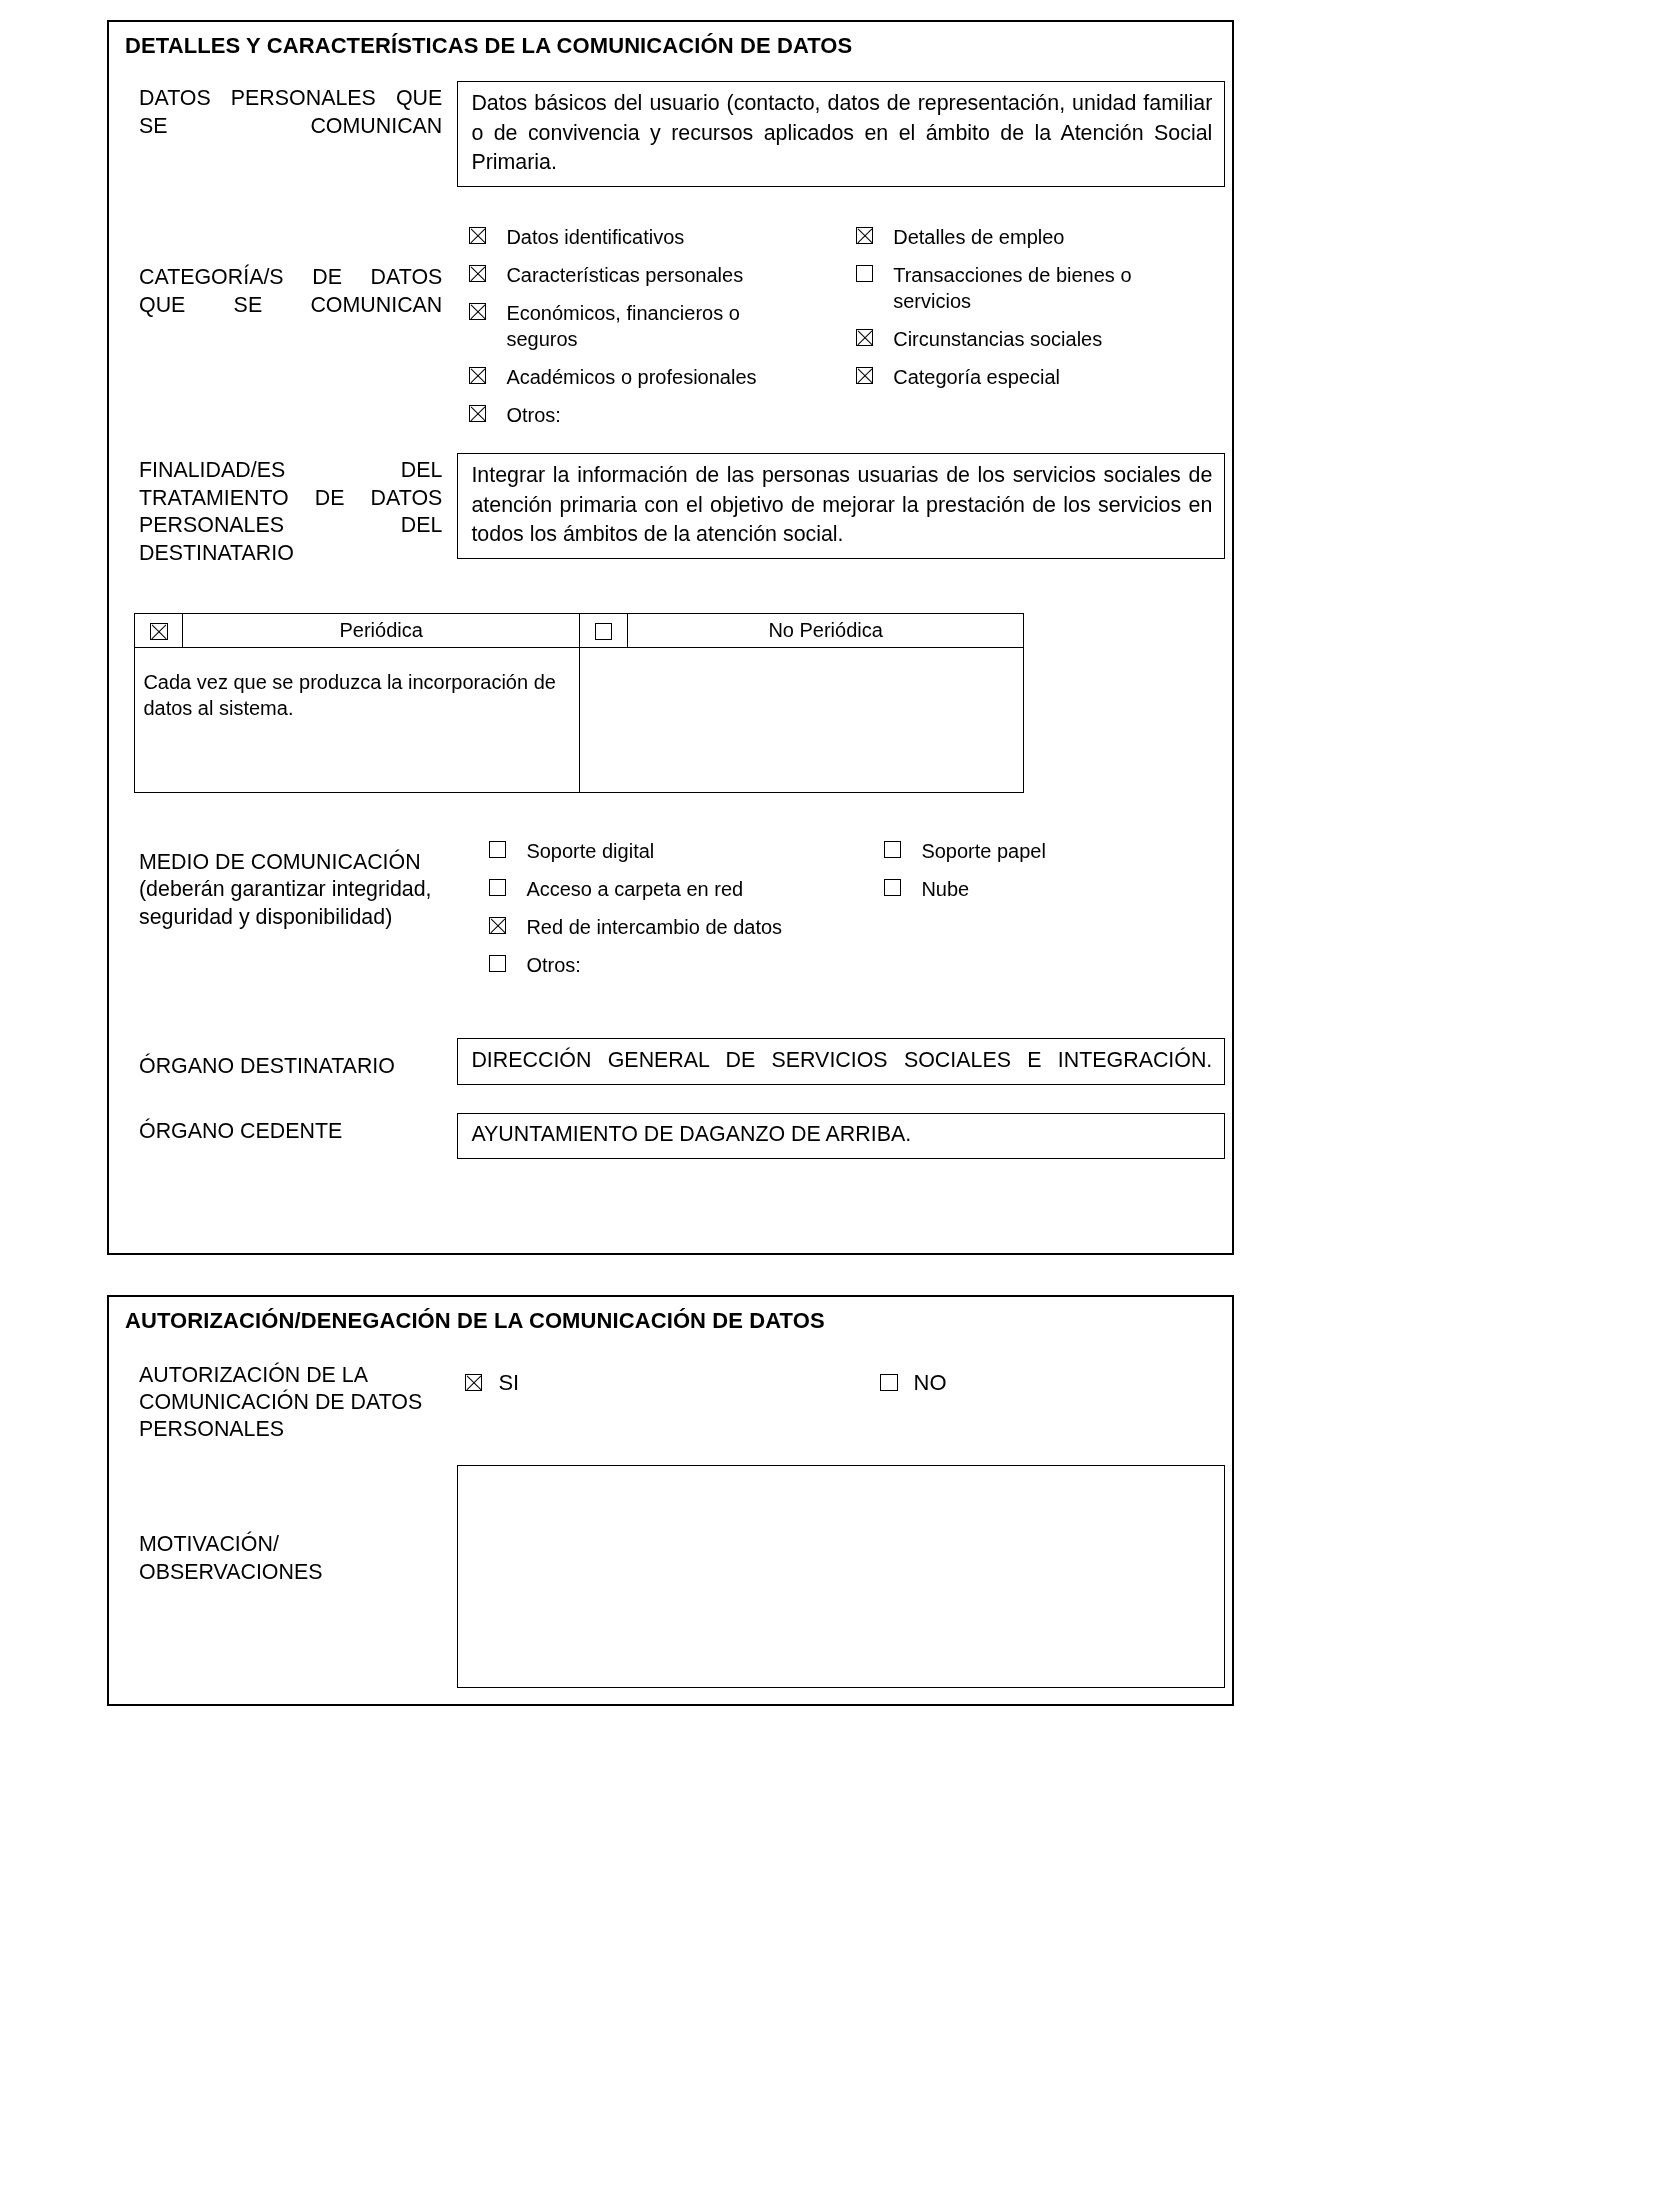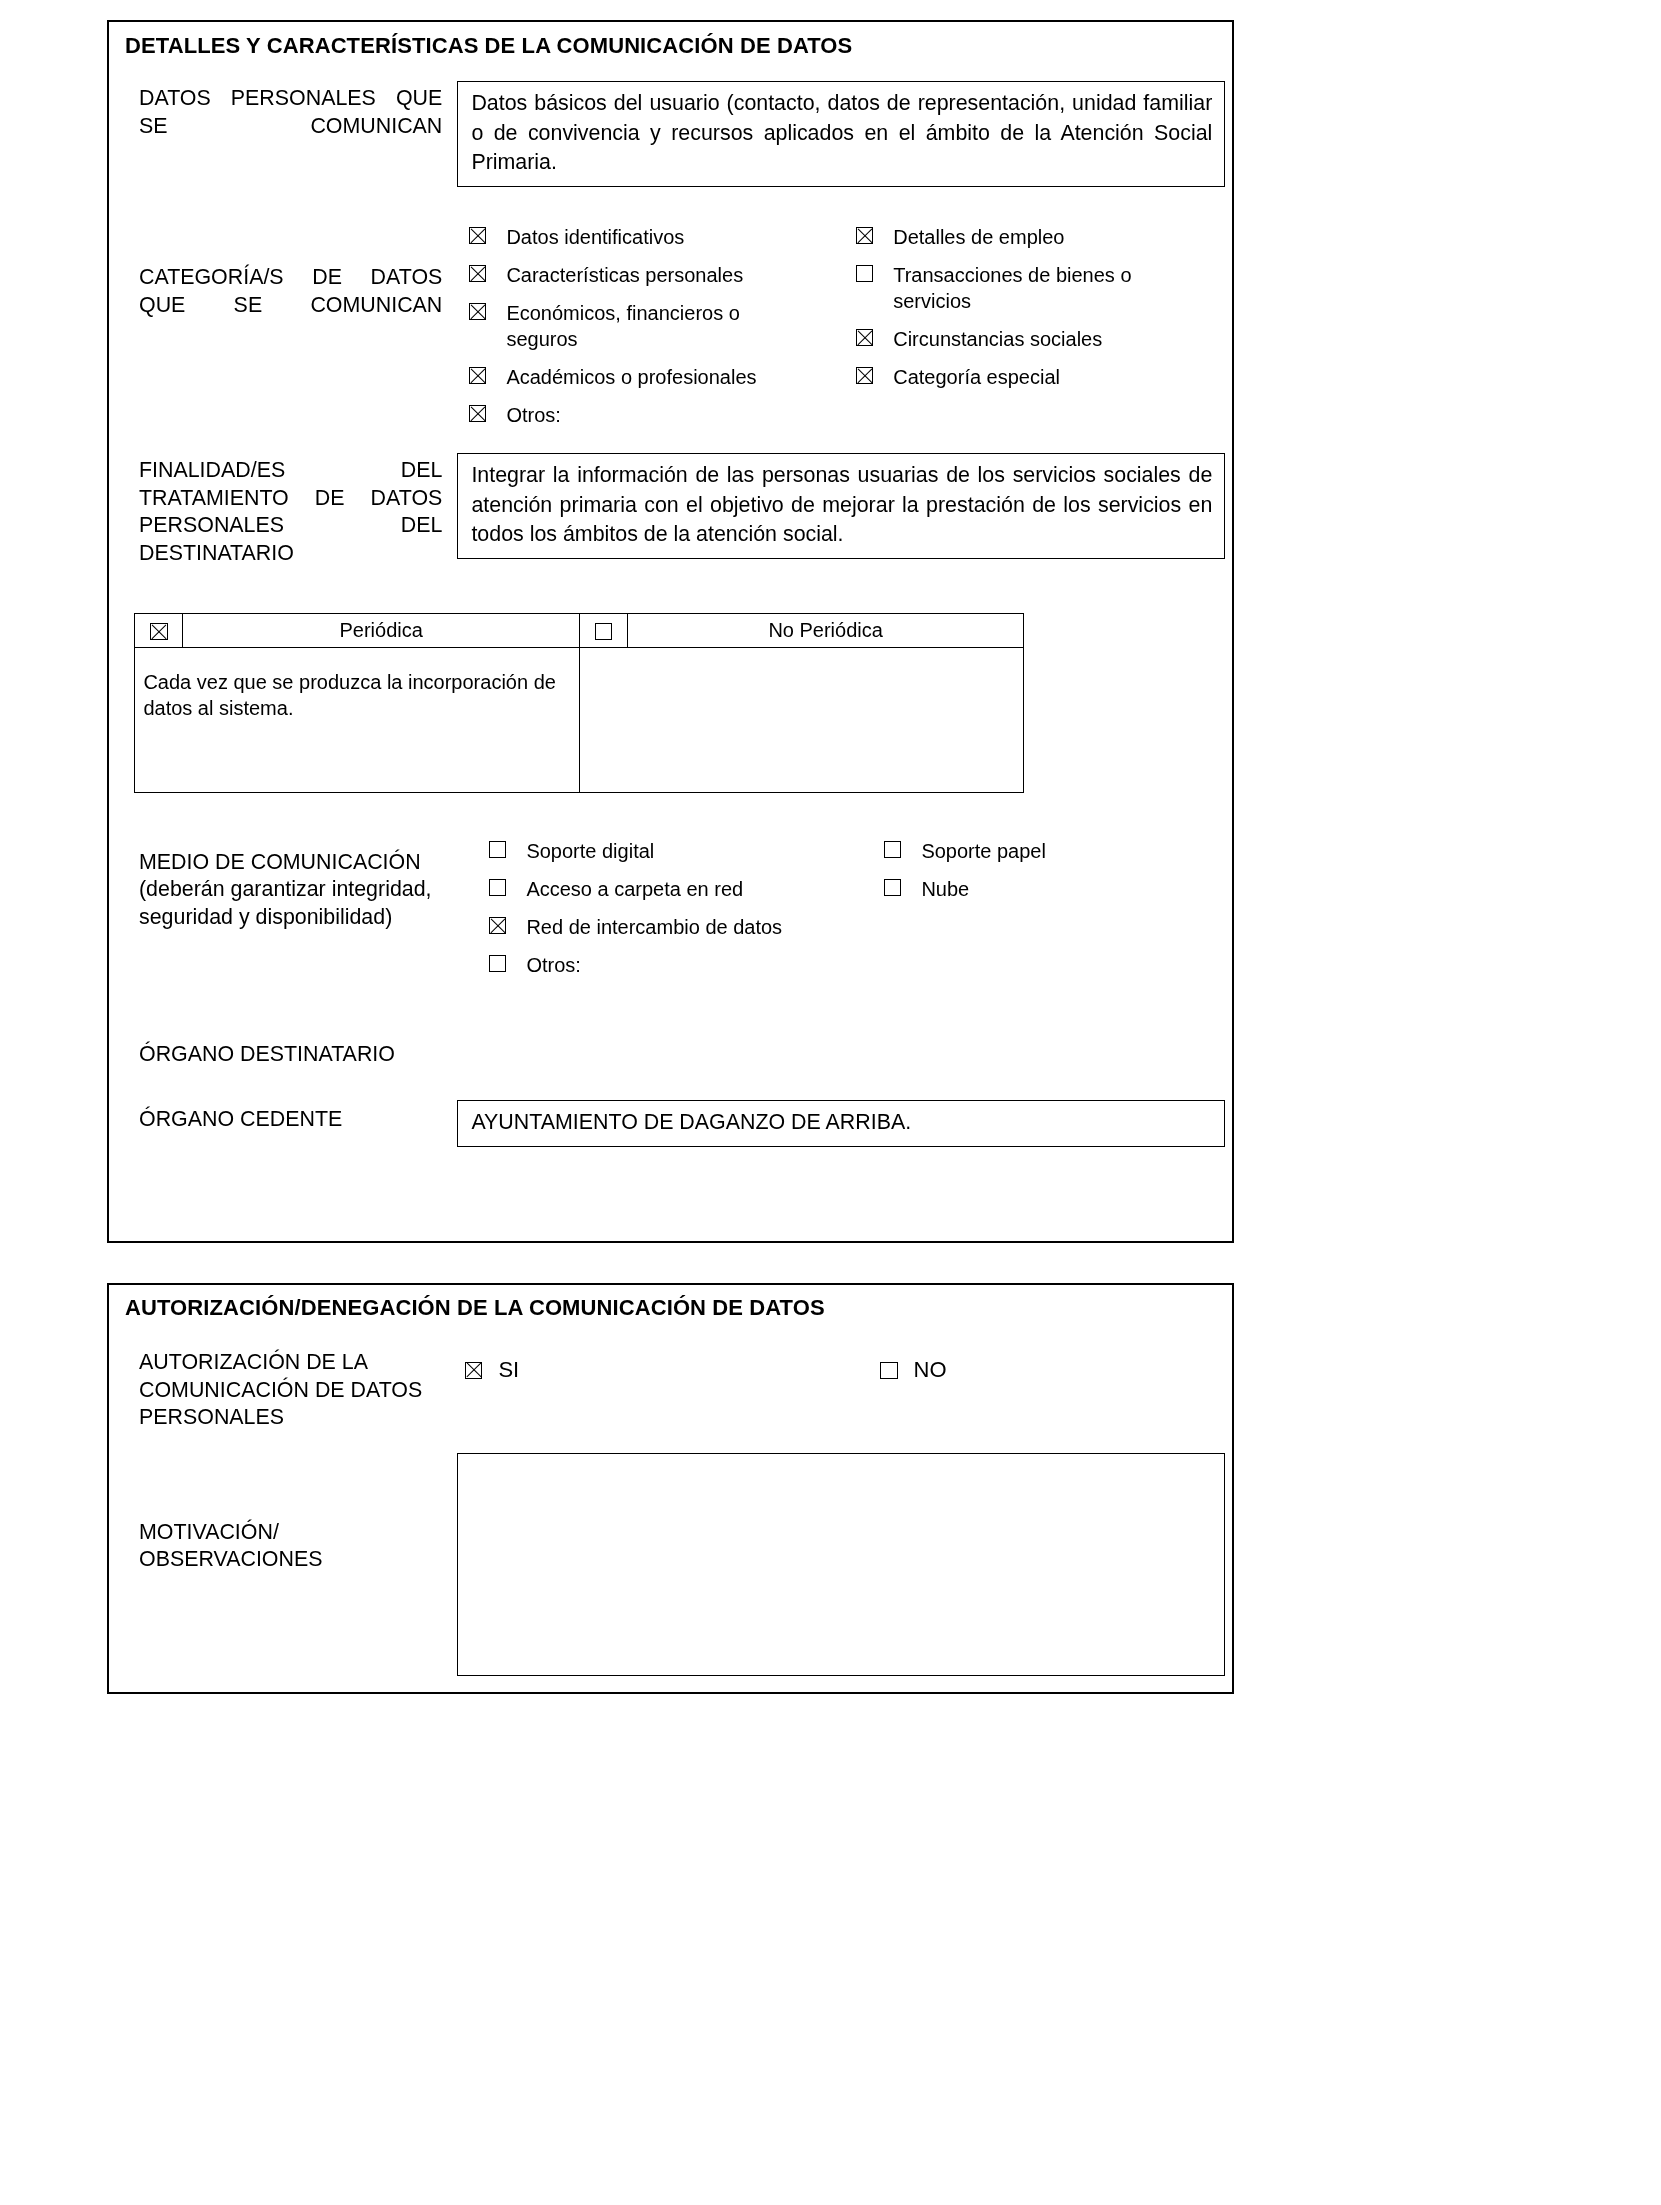"ÓRGANO DESTINATARIO" div.row { margin-top: 9px -> 21px }
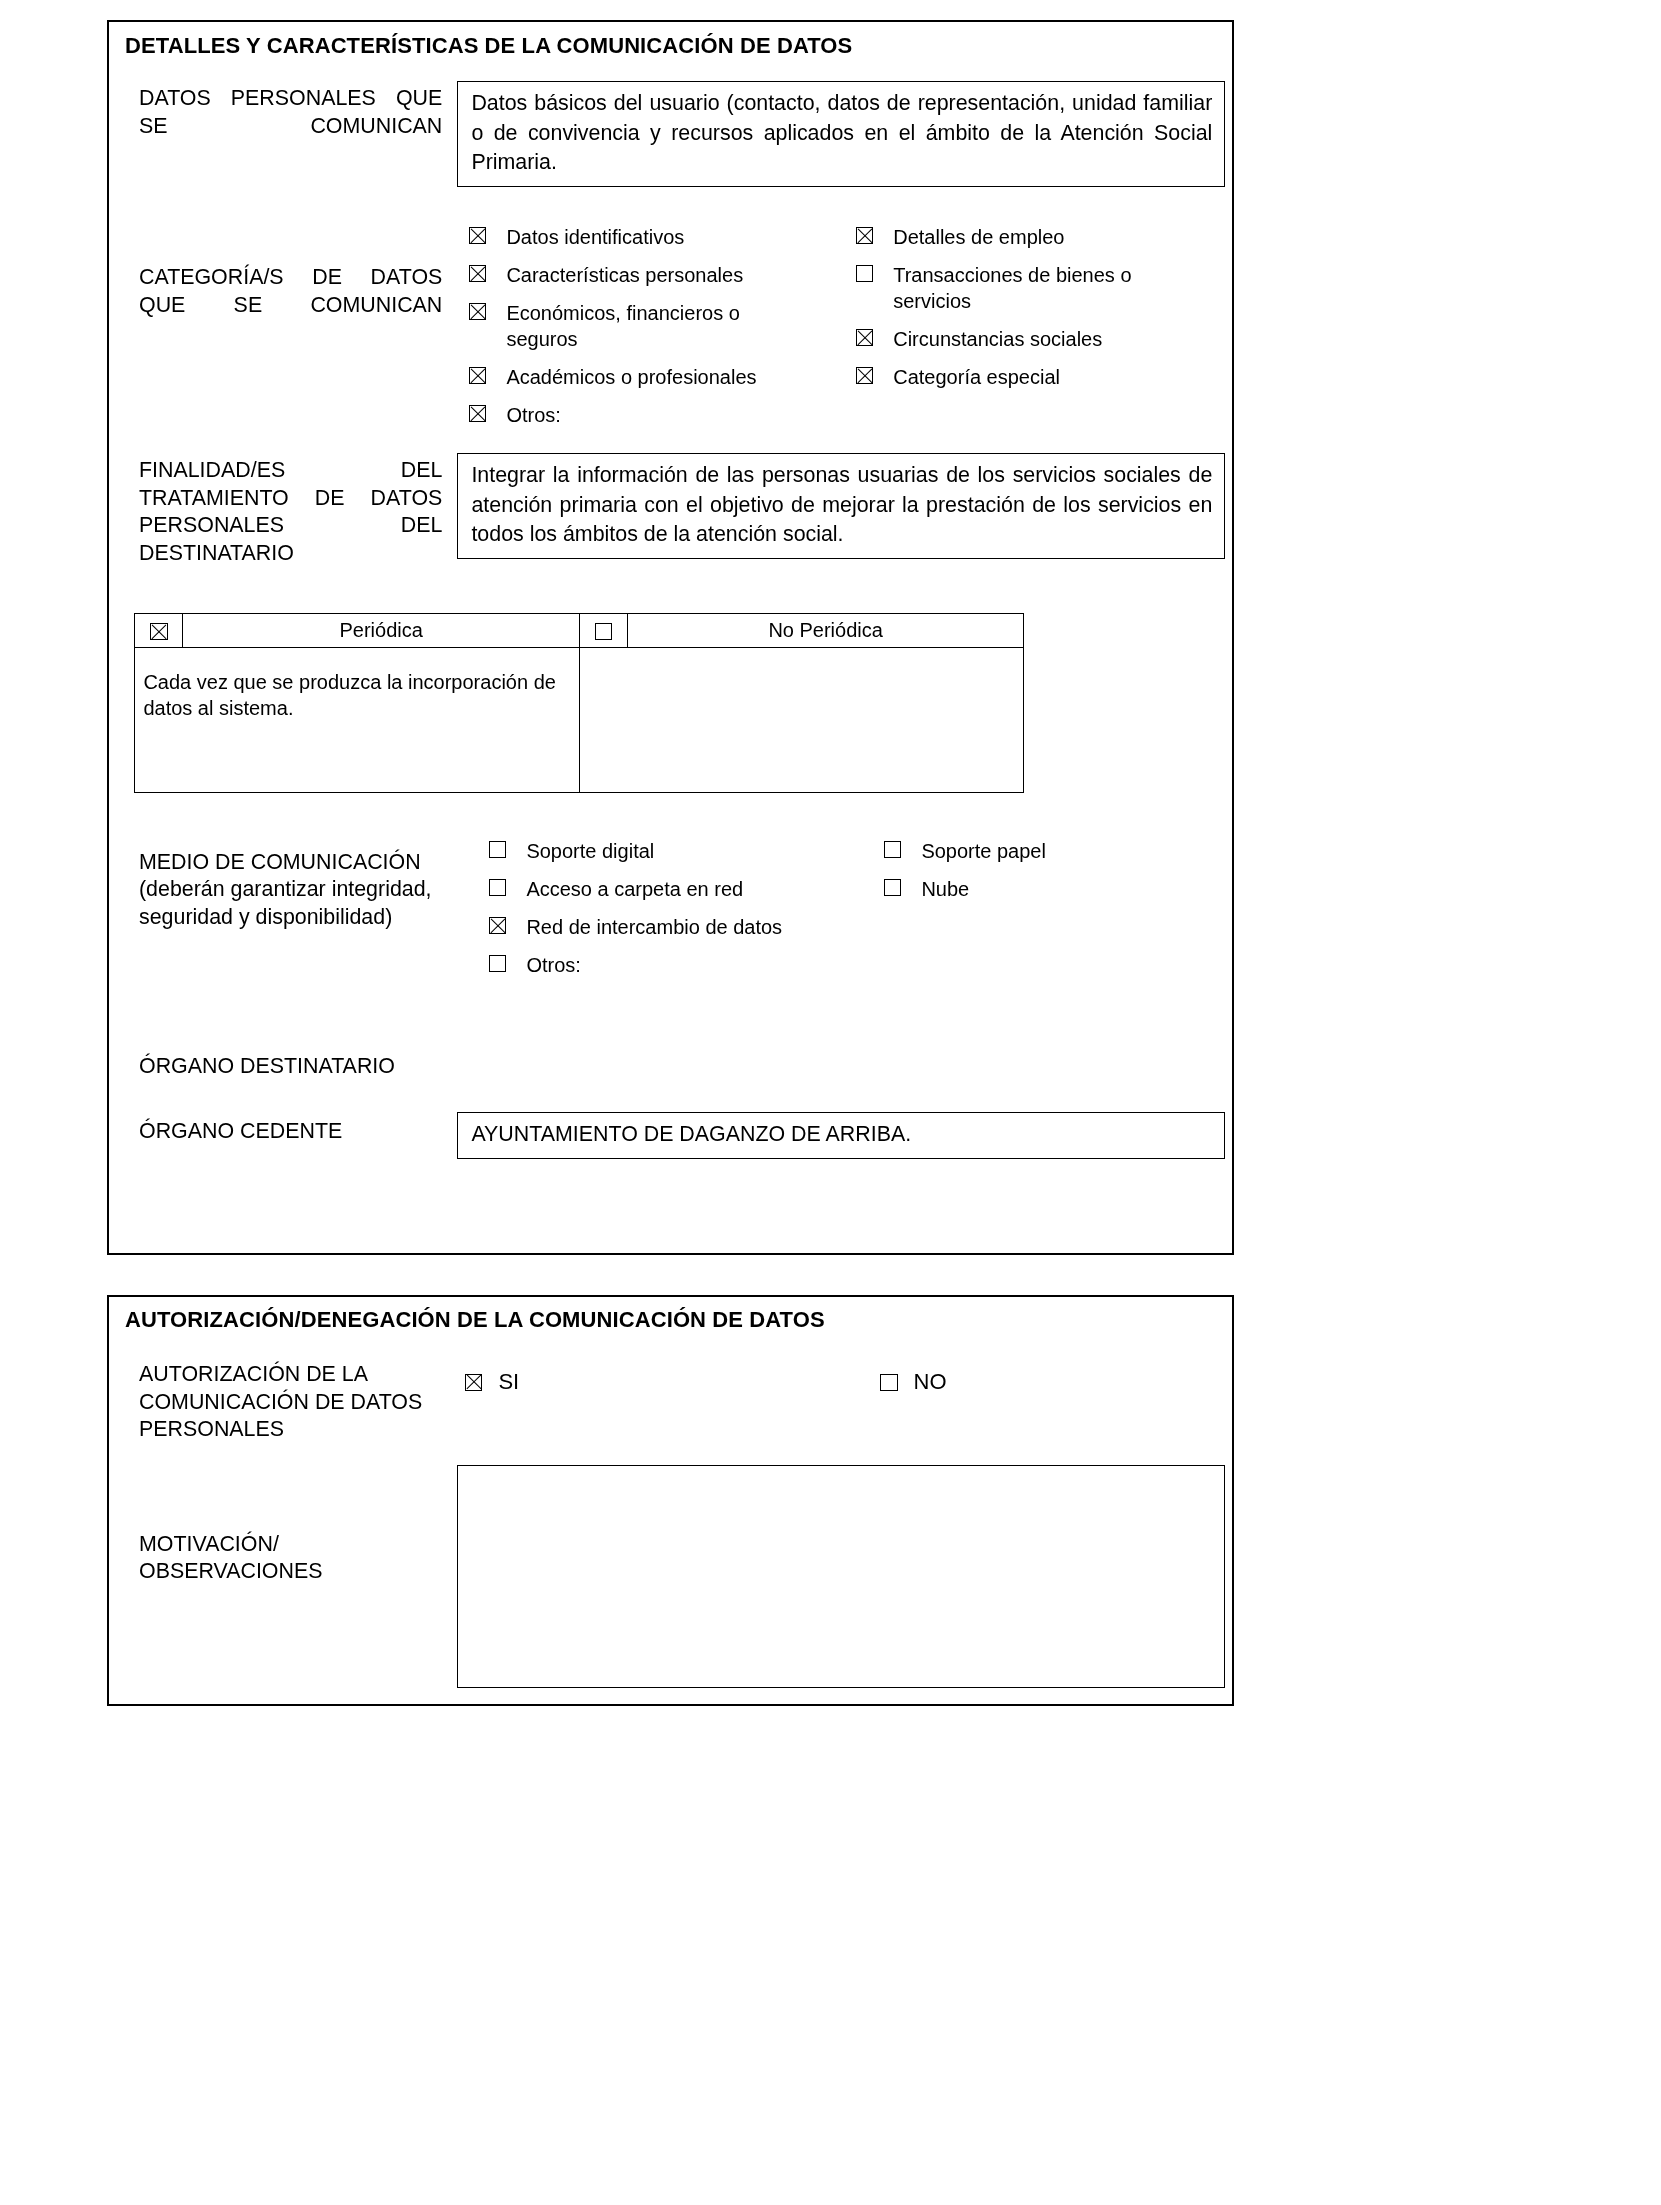"DIRECCIÓN GENERAL DE SERVICIOS SOCIALES" div.value-box { html: none -> <div>DIRECCIÓN GENERAL DE SERVICIOS SOCIALES E INTEGRACIÓN.</div> }
